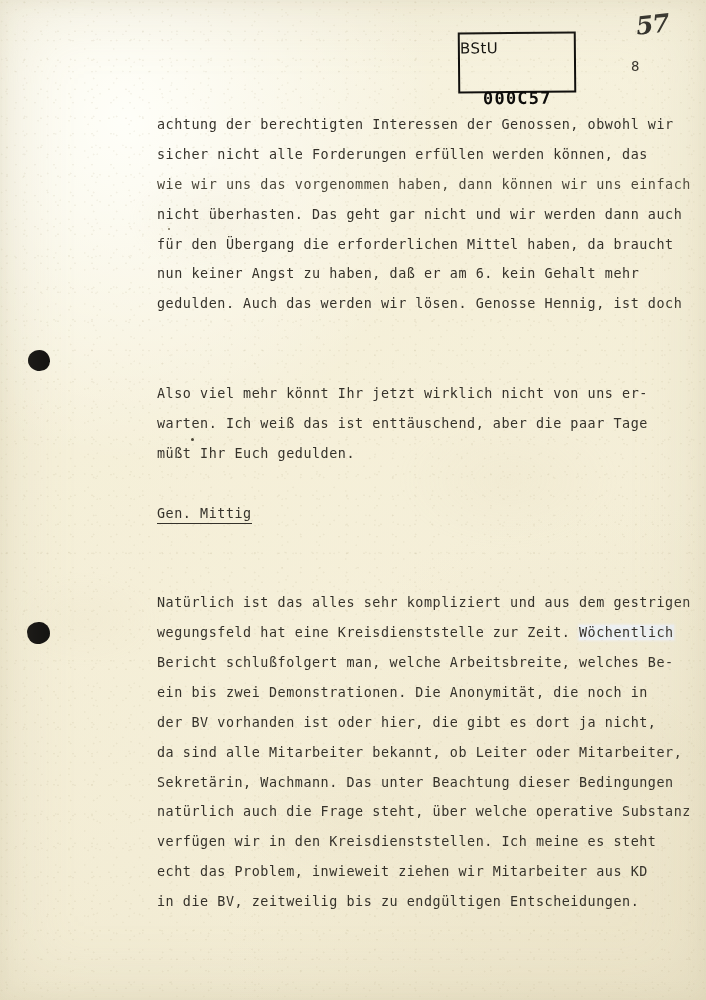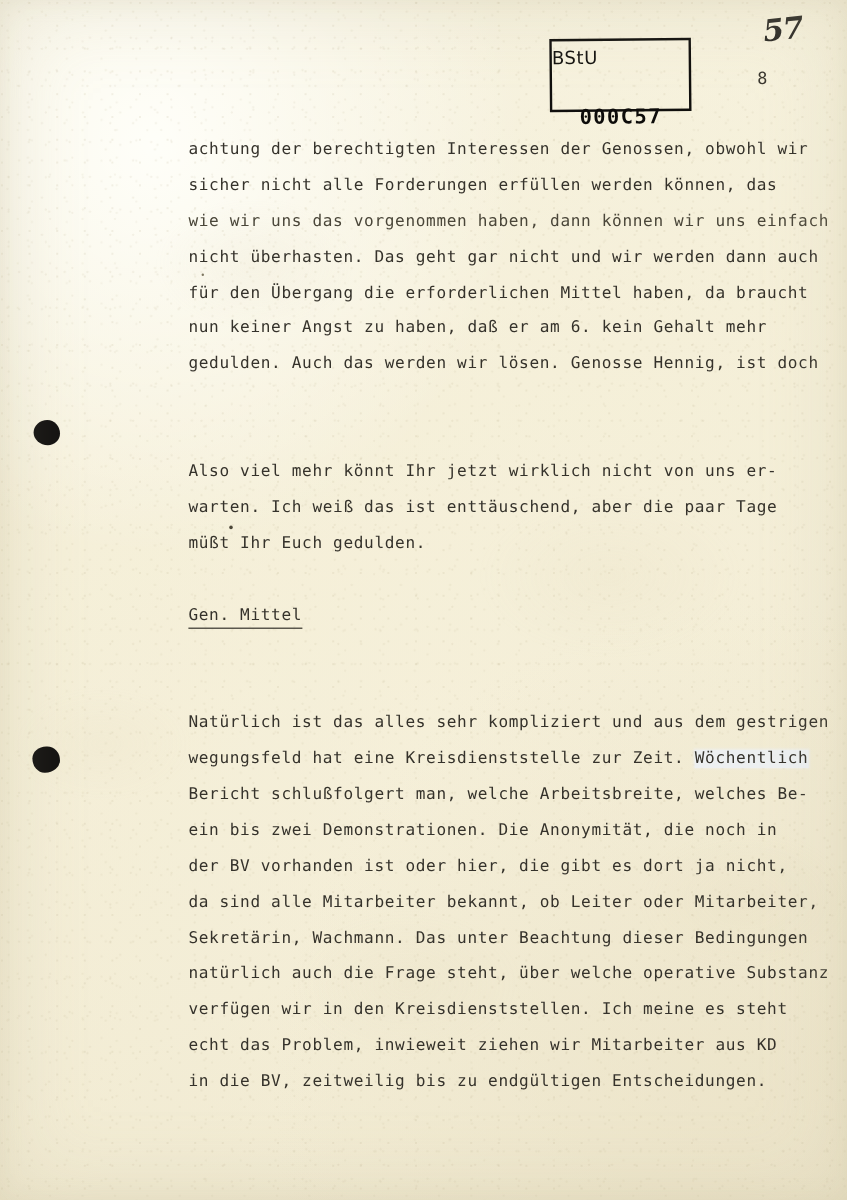"Gen. Mittel" span.underlined { text: Mittel -> Mittig }
